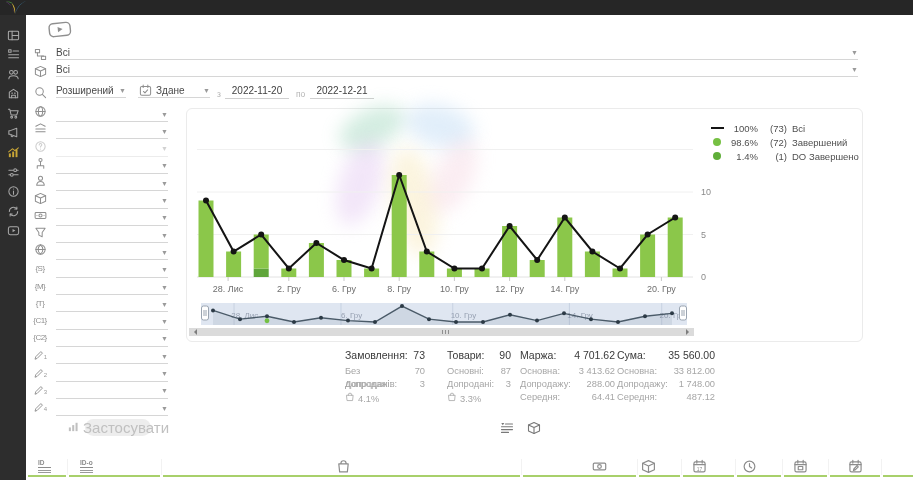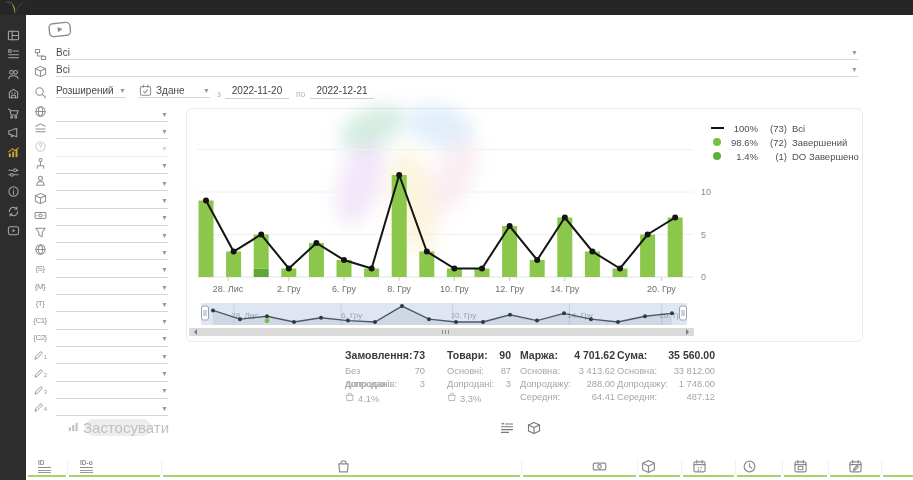"Замовлення:" .st-t { font-weight: bold -> normal }
